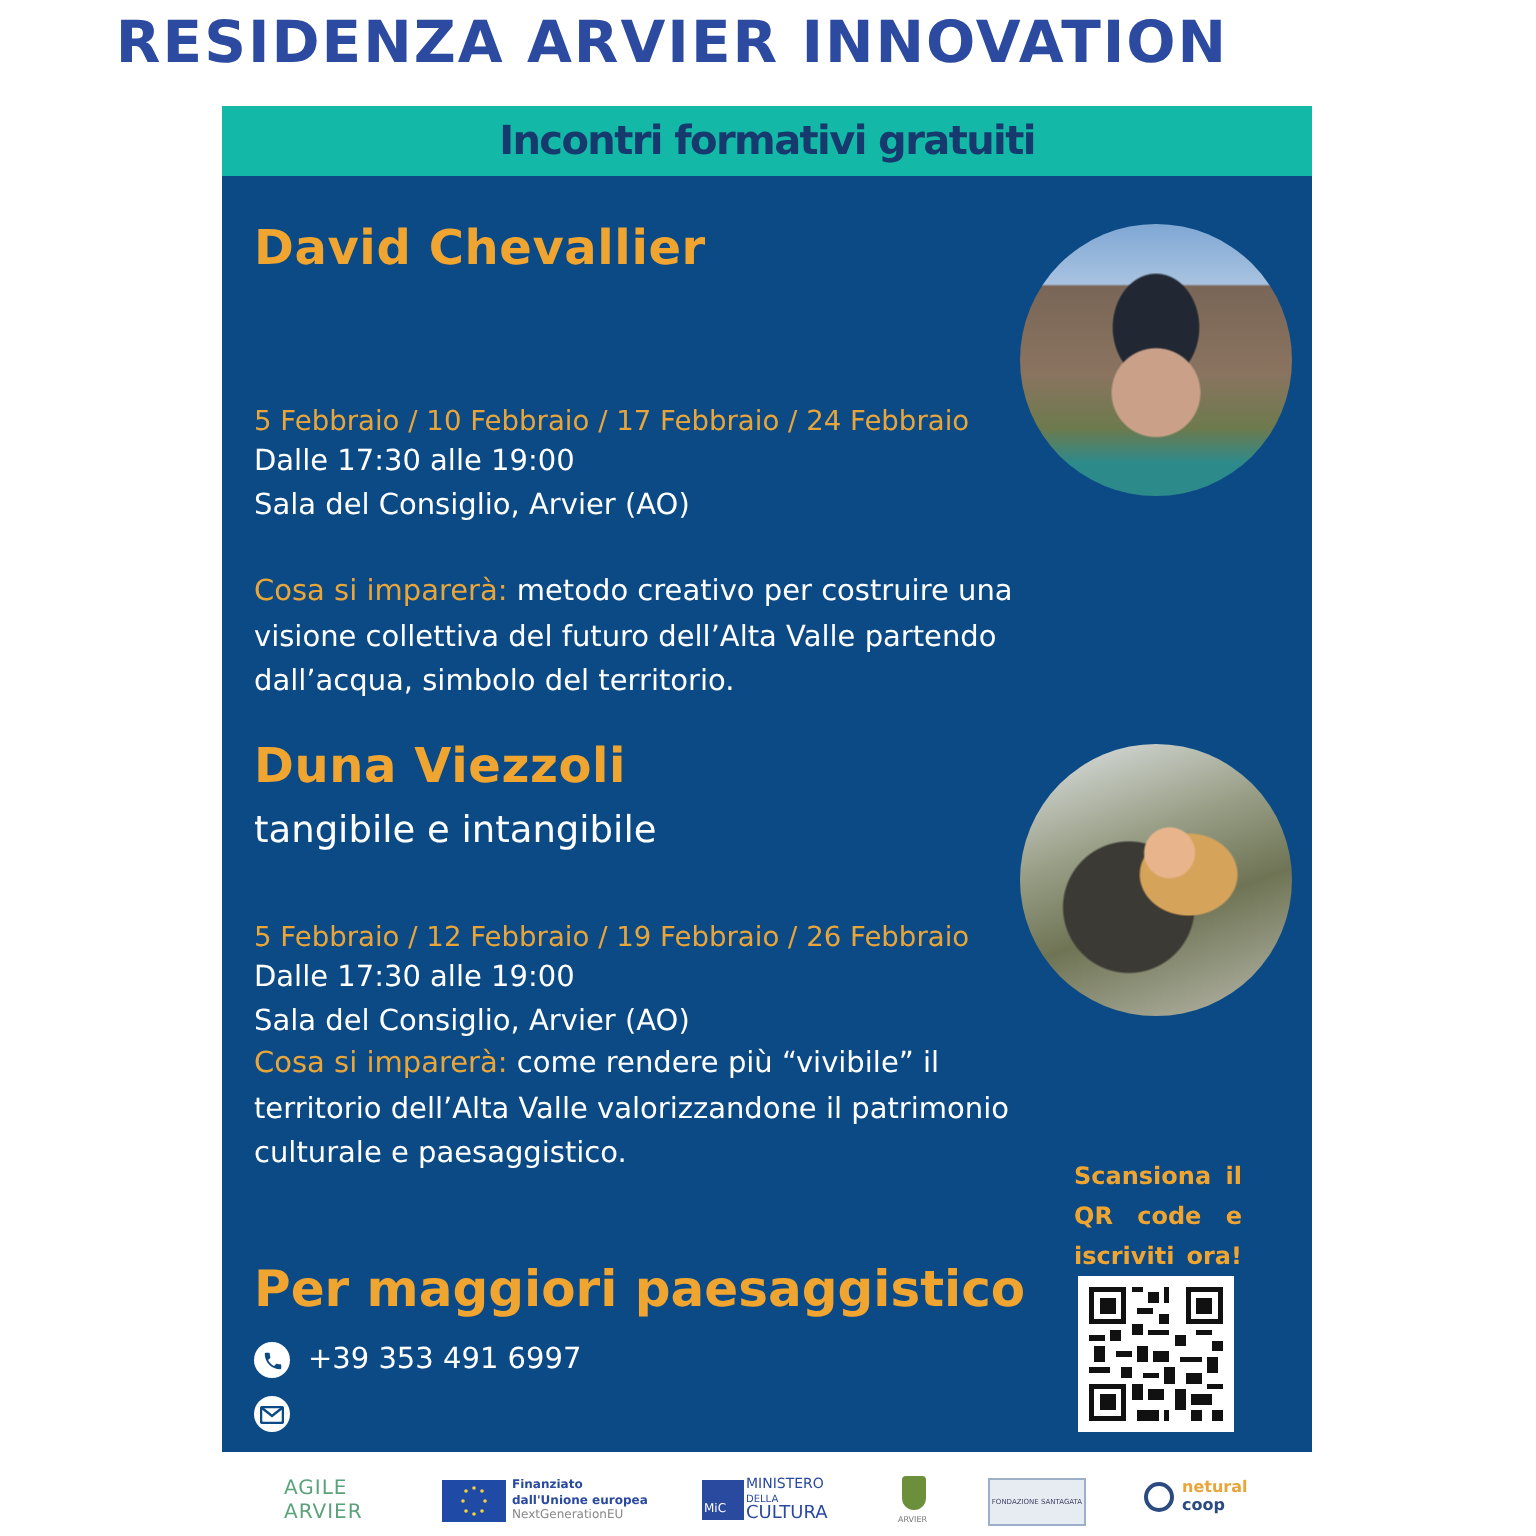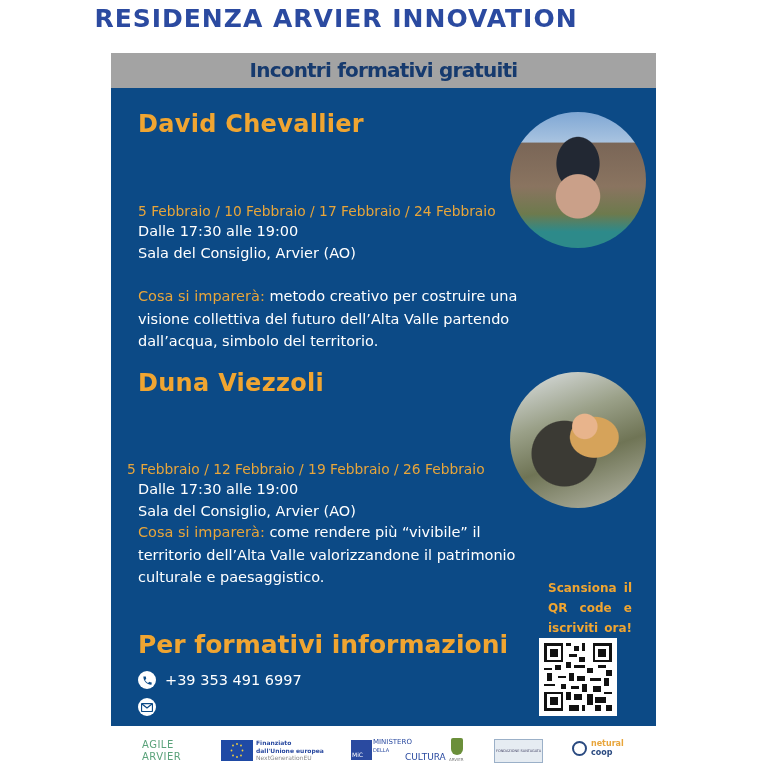"RESIDENZA ARVIER INNOVATION" .title { font-size: 25px -> 29px }
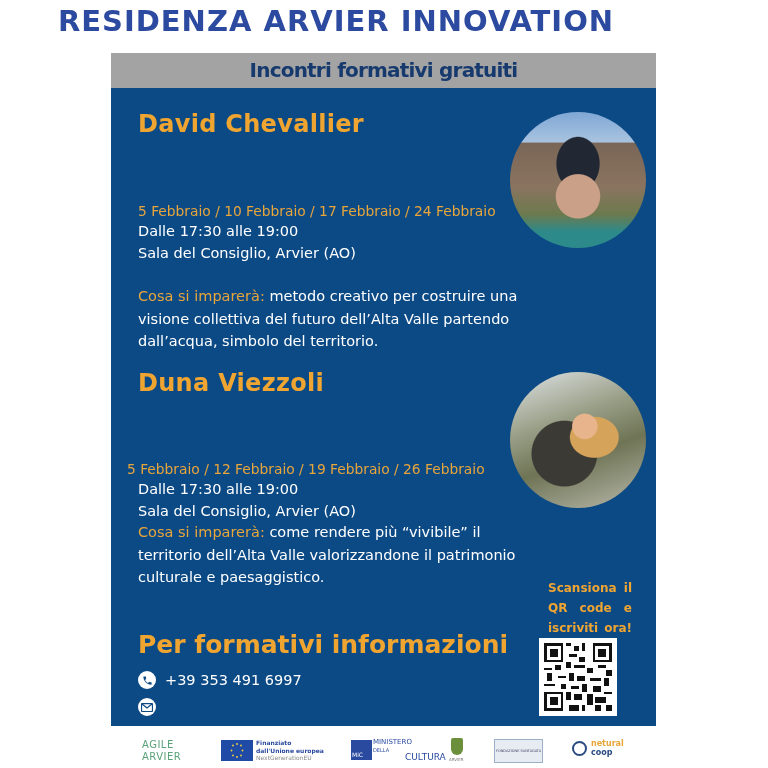"Incontri formativi gratuiti" .band { background: #a3a3a3 -> #14b8a6 }
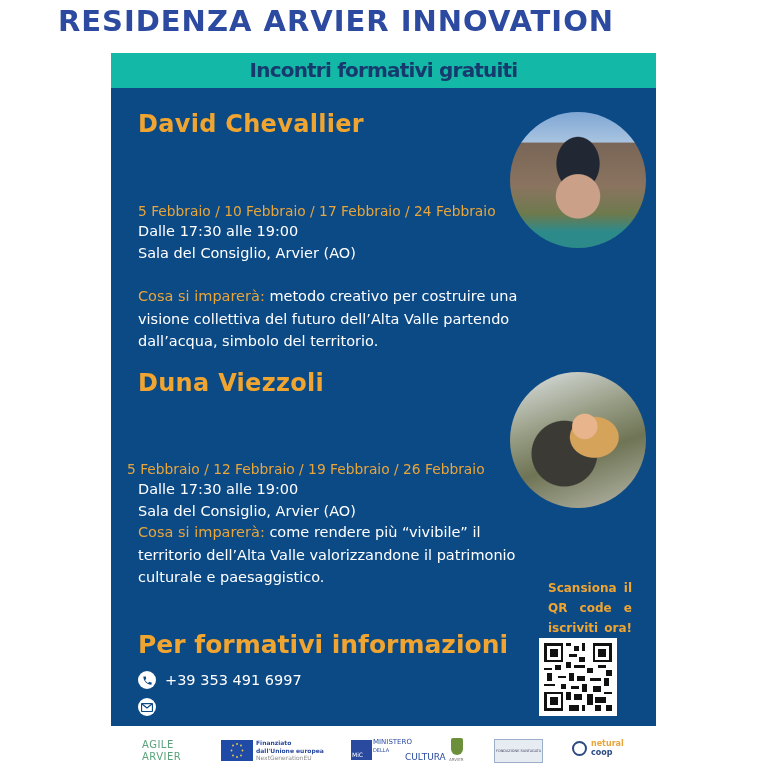"David Chevallier" .abs { margin-left: 11px -> none }
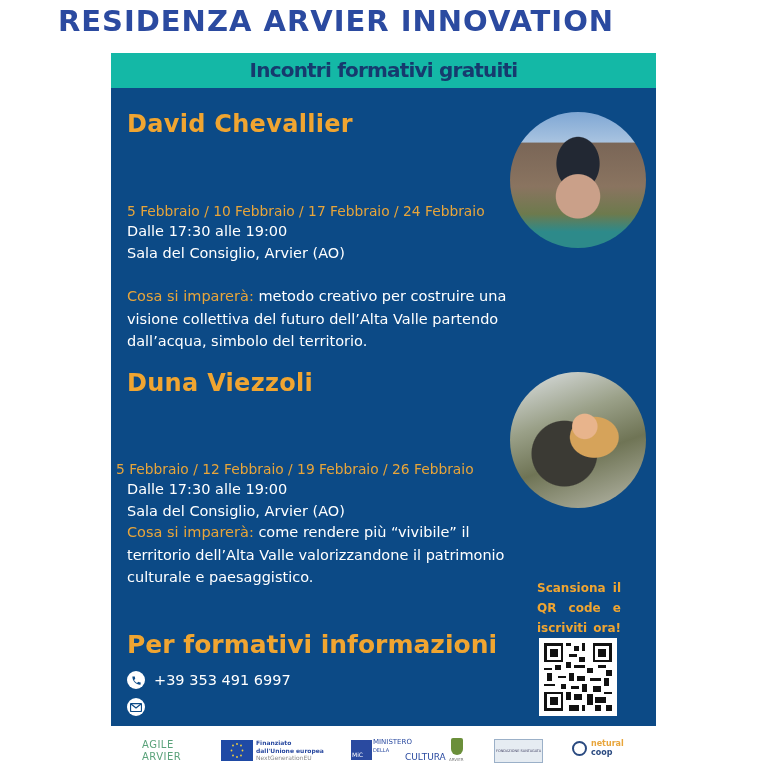"tangibile e intangibile" div { html: none -> <div>tangibile e intangibile</div> }
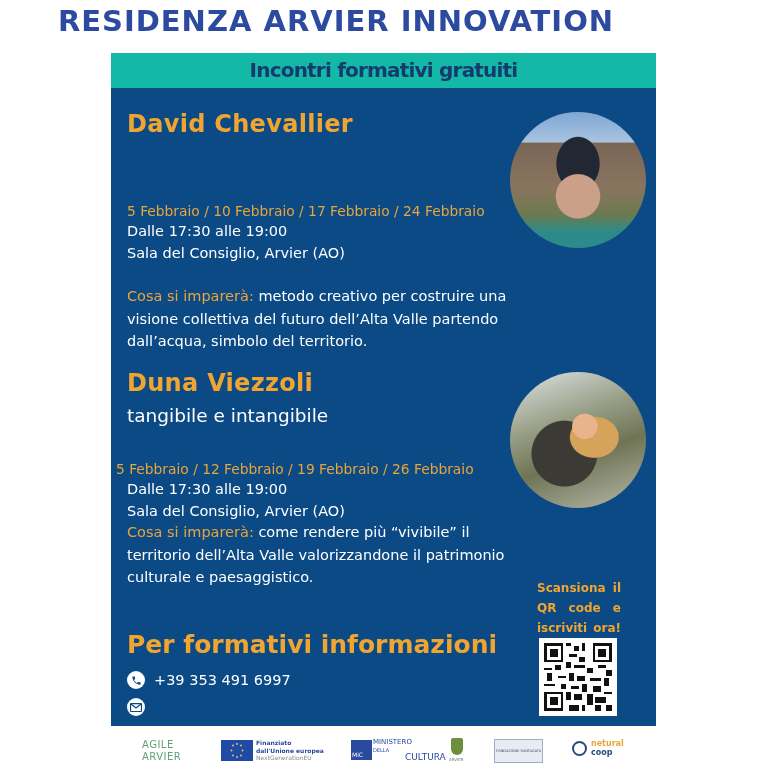"5 Febbraio / 12 Febbraio" div.abs { left: 116px -> 127px }
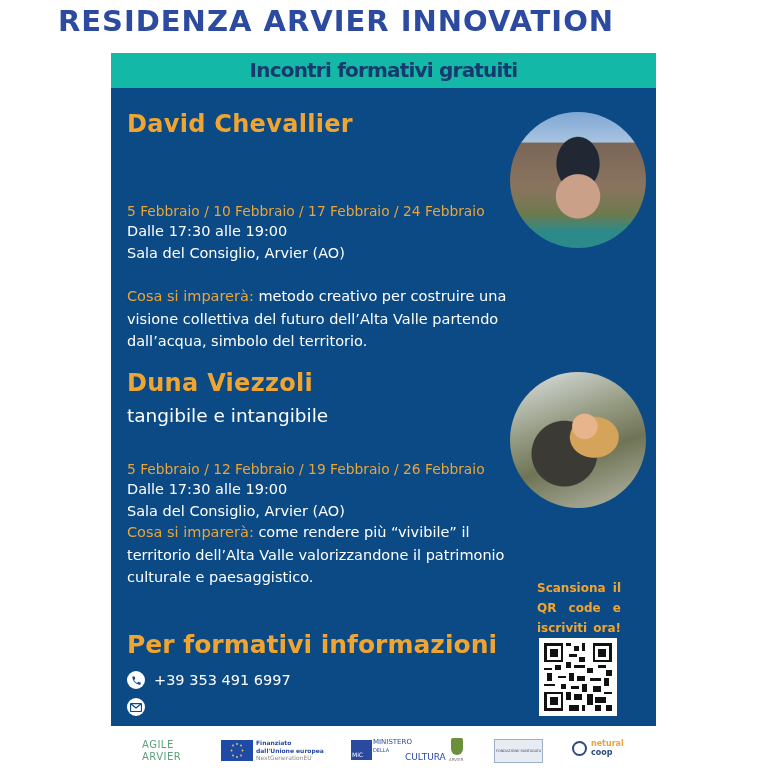"Per formativi informazioni" div.abs { text: formativi informazioni -> maggiori paesaggistico }
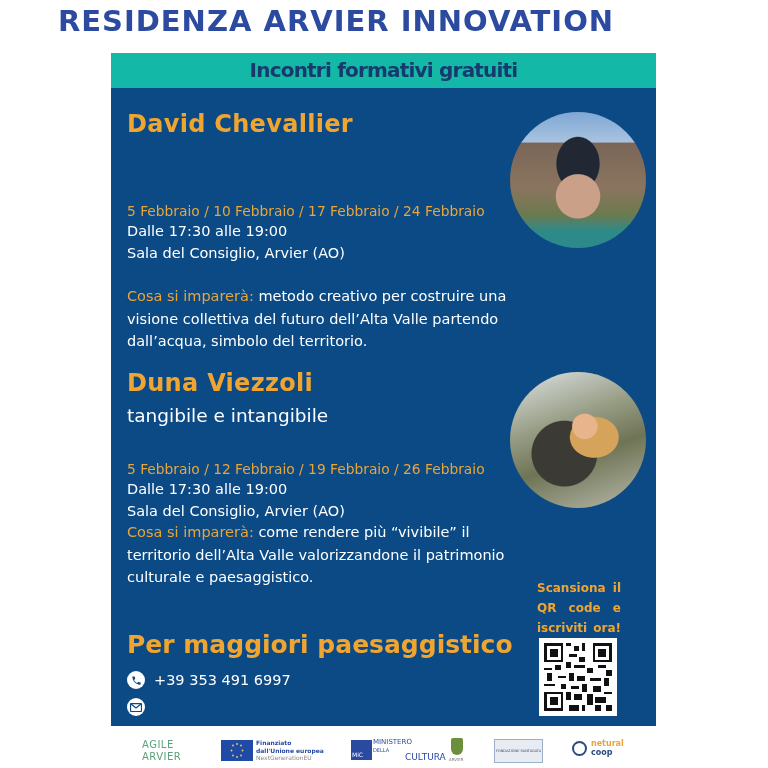"CULTURA" div { padding-left: 32px -> none }
